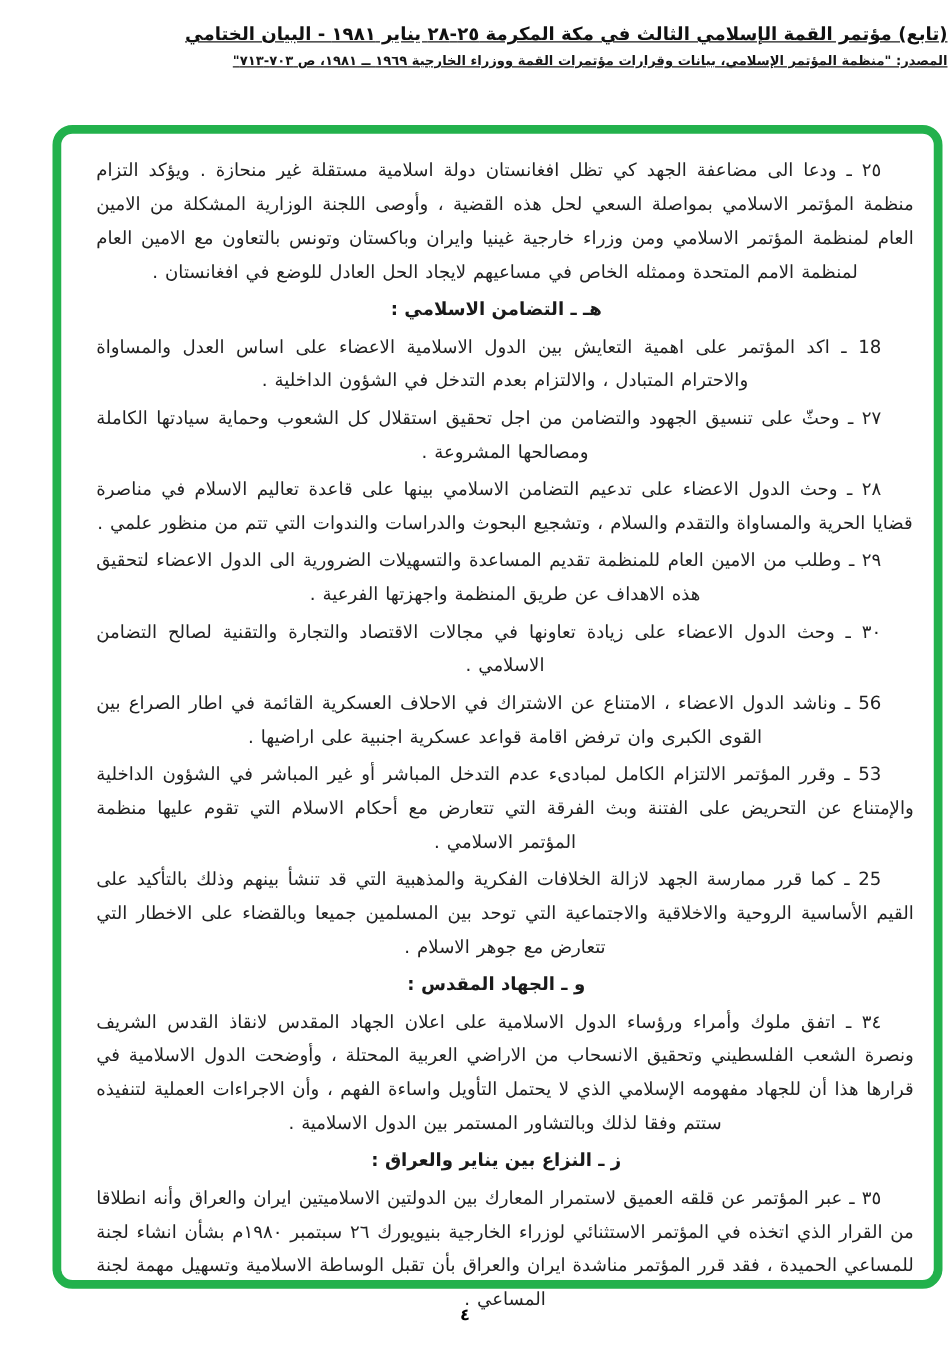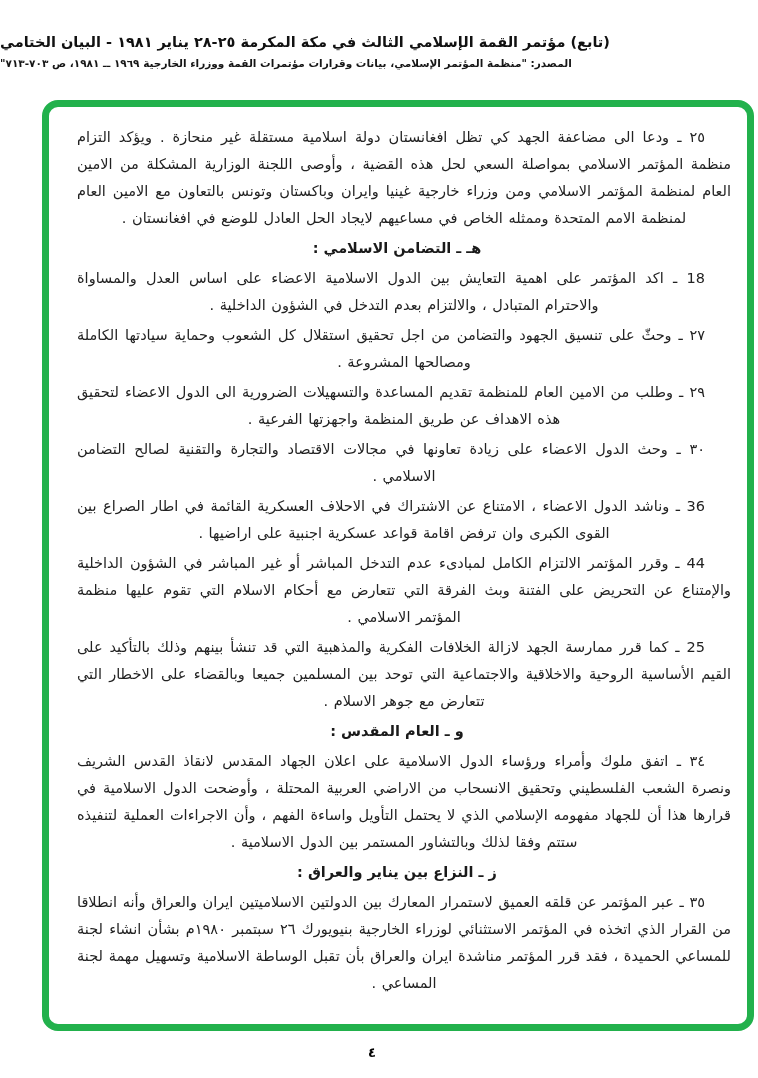"(تابع) مؤتمر القمة الإسلامي الثالث" .doc-header { text-align: left -> right; text-decoration: none -> underline; top: 34px -> 20px }
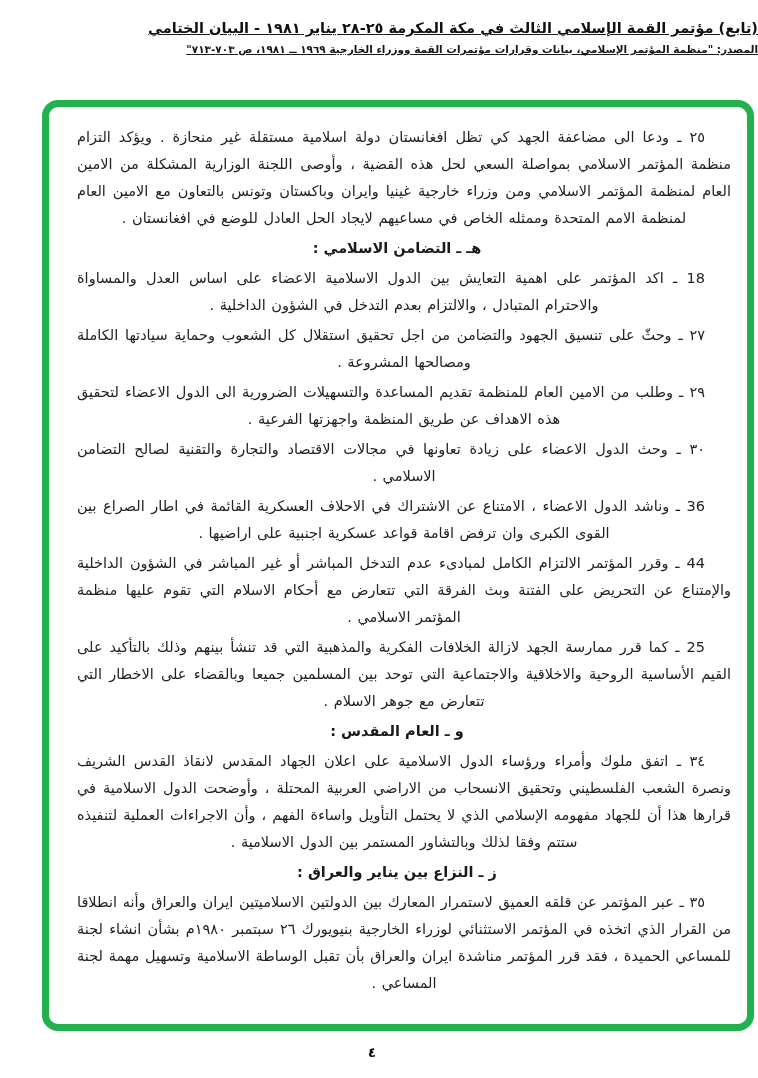"٢٨ ـ وحث الدول الاعضاء" p.para { html: none -> <p>٢٨ ـ وحث الدول الاعضاء على تدعيم التضامن الاسلامي بينها على قاعدة تعاليم الاسلام في مناصرة قضايا الحرية والمساواة والتقدم والسلام ، وتشجيع البحوث والدراسات والندوات التي تتم من منظور علمي .</p> }
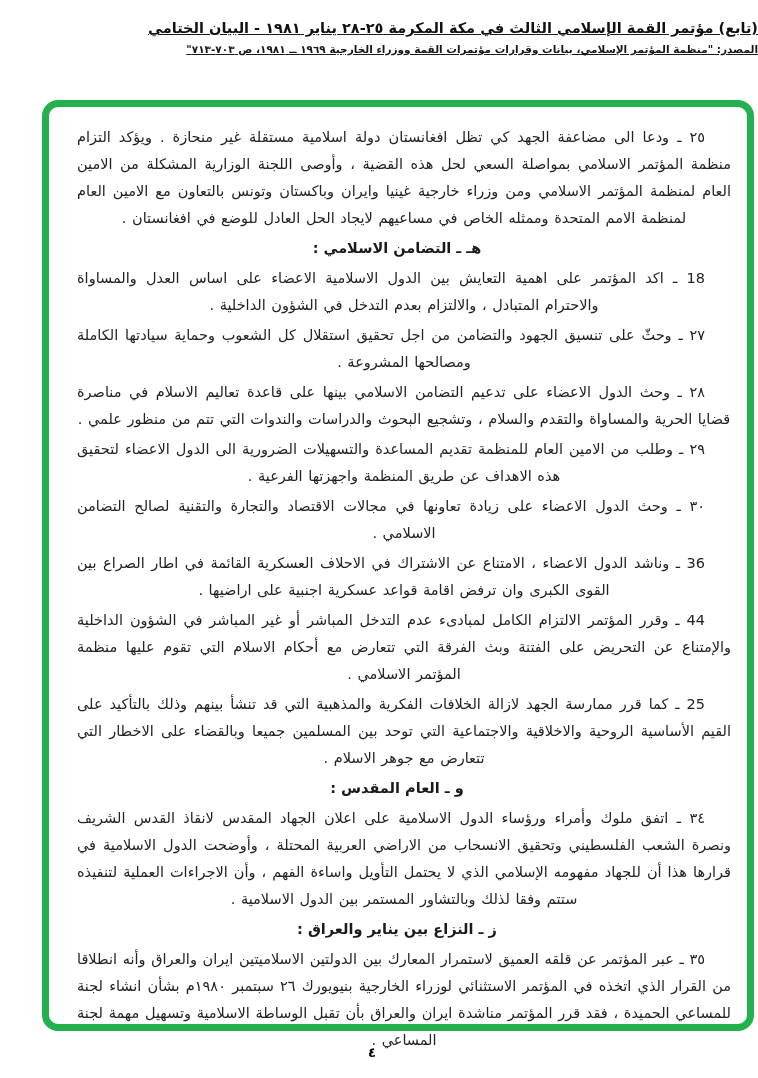"36 ـ وناشد الدول الاعضاء" p.para { text: 36 -> 56 }
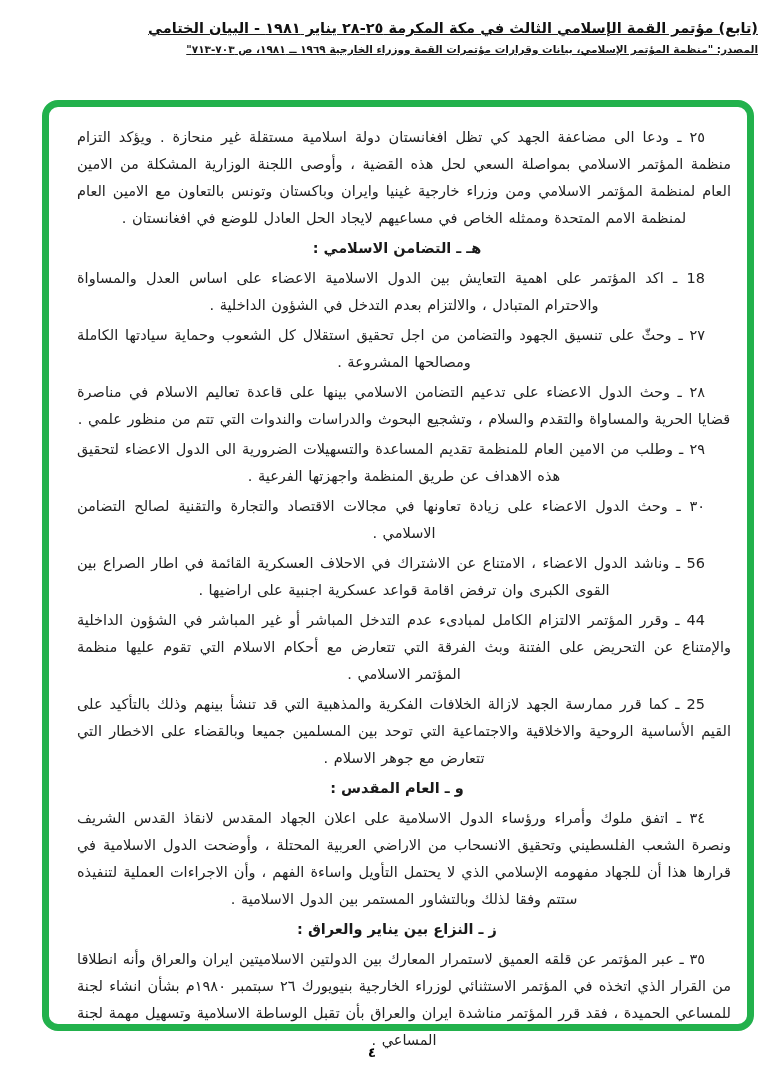"44 ـ وقرر المؤتمر الالتزام" p.para { text: 44 -> 53 }
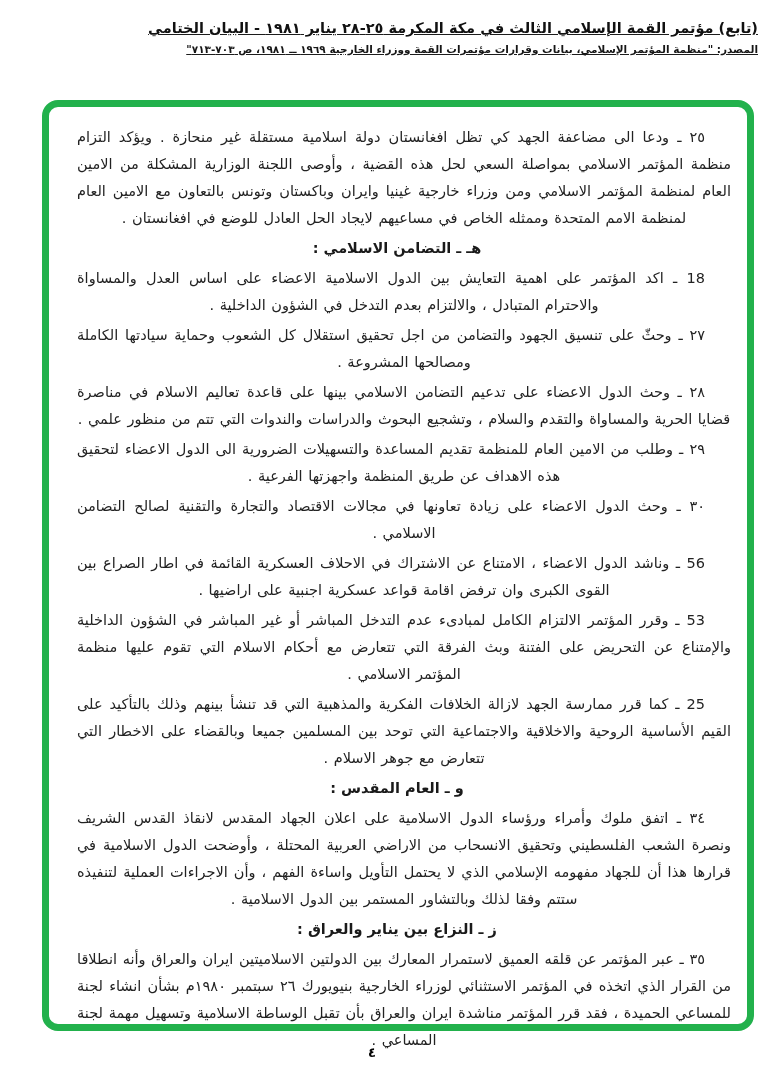"و ـ العام المقدس :" div.section-heading { text: العام -> الجهاد }
